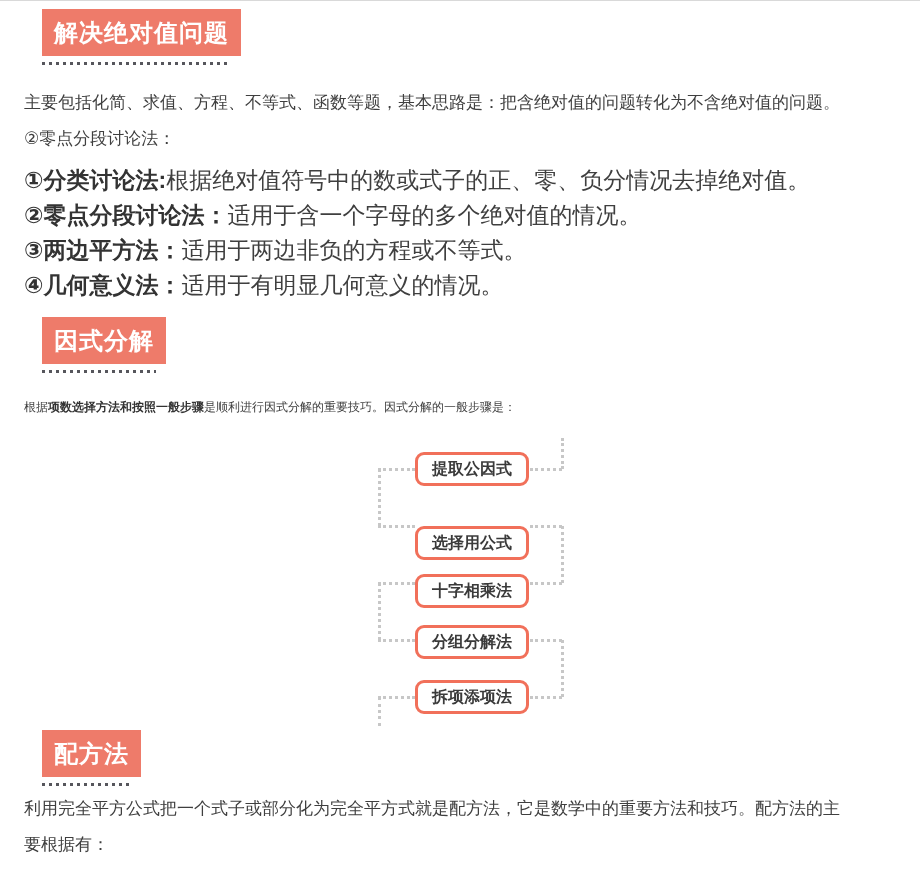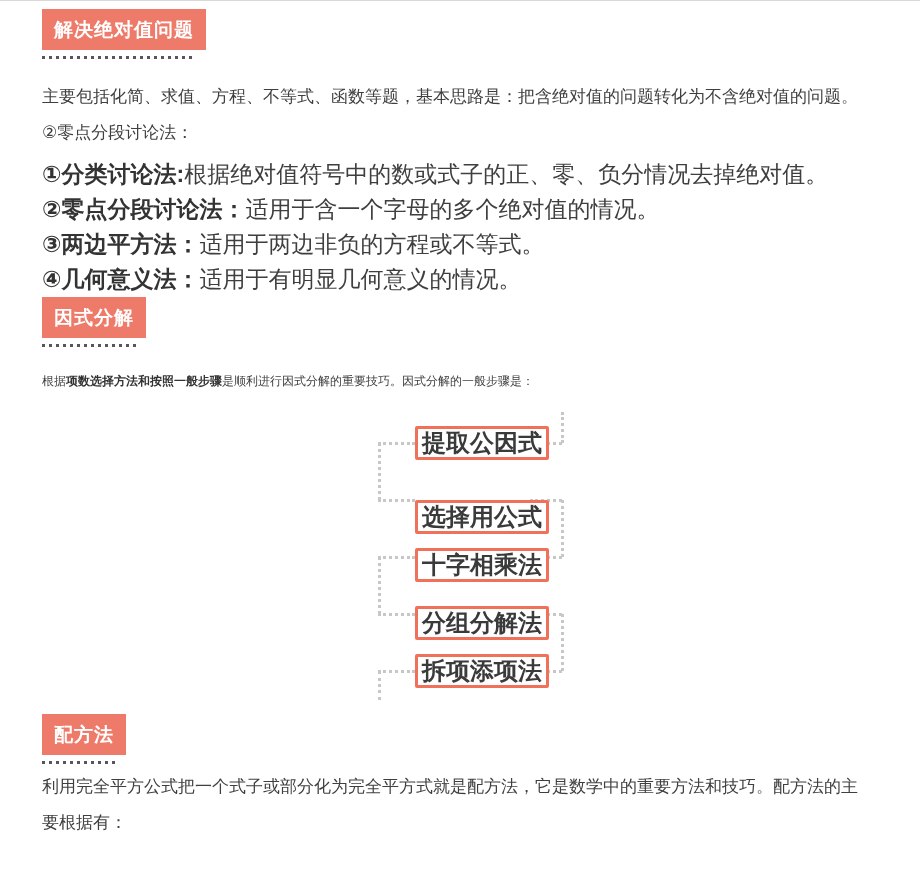"解决绝对值问题" .badge { font-size: 19px -> 24px }
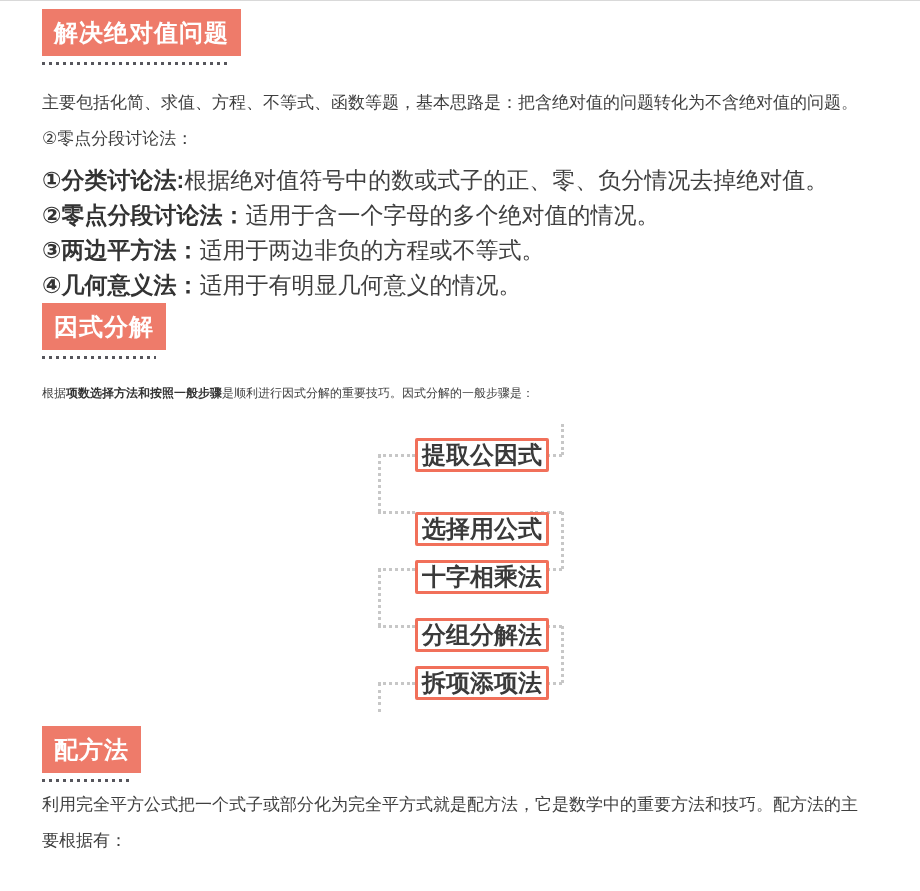"主要包括化简、求值、方程、不等式、函数等题，基本思路是：把含绝对值的问题转化为不" .content { padding: 0 30px 0 42px -> 0 30px 0 24px }
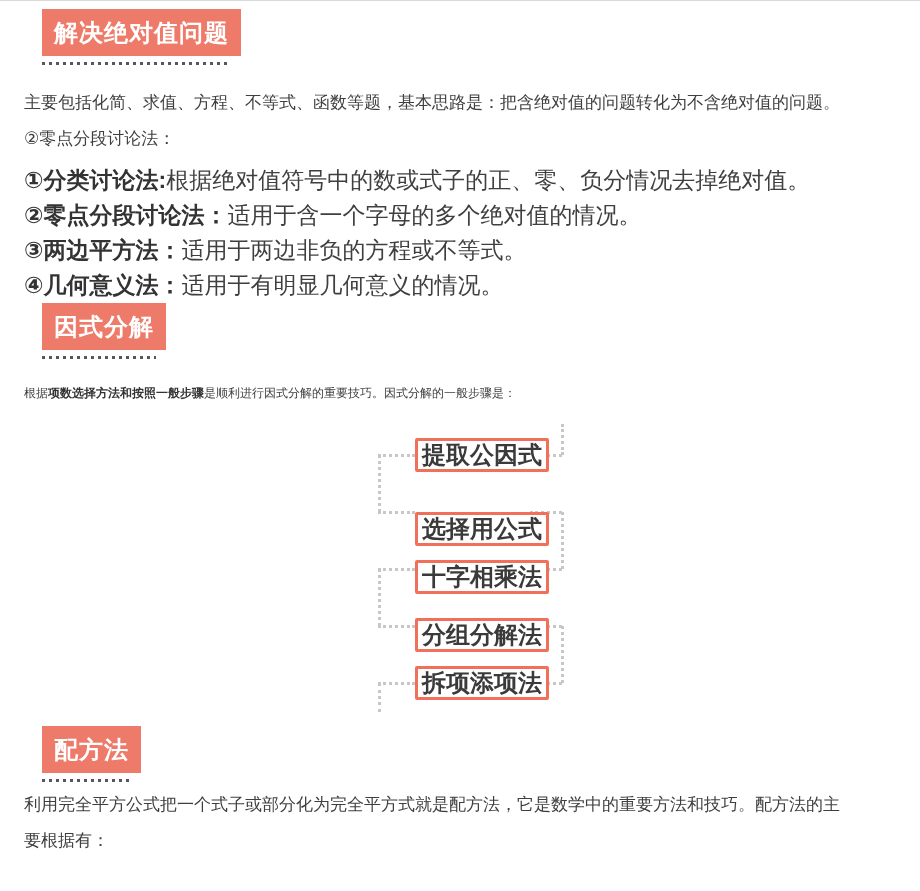"因式分解" .badge-wrap.m2 { margin-top: none -> 14px }
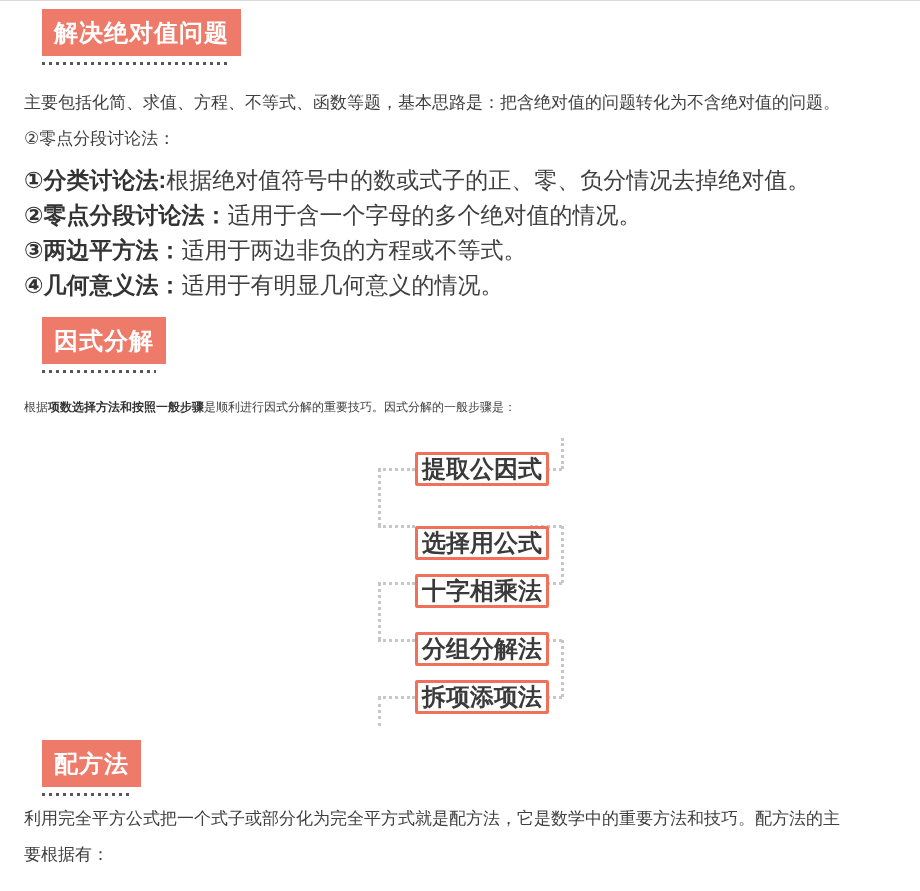"提取公因式" .flow-box { border-radius: 2px -> 9px; font-size: 24px -> 16px }
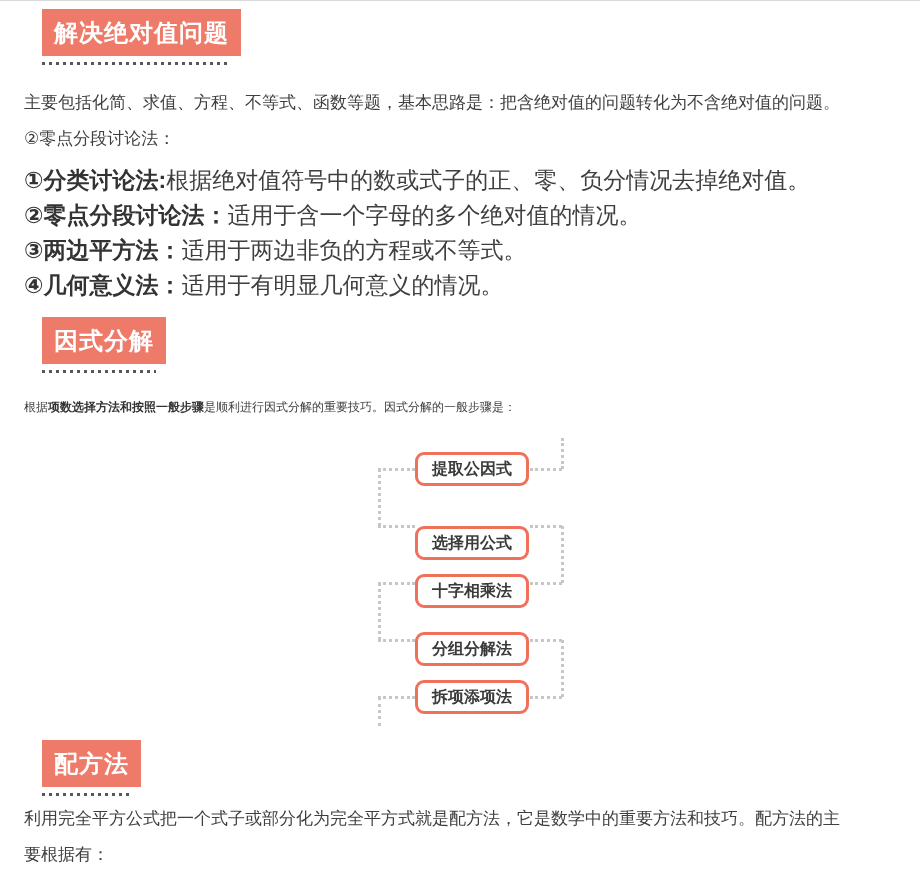"分组分解法" .fb4 { top: 194px -> 187px }
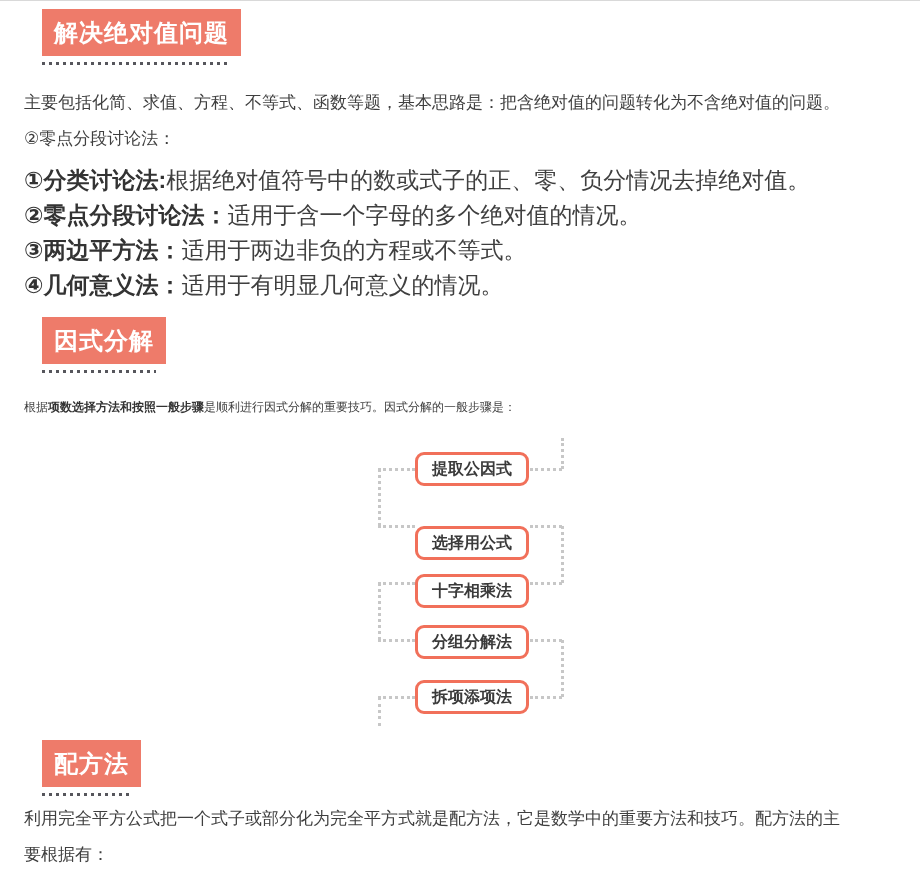"配方法" .badge-wrap.m3 { margin-top: 10px -> 0 }
